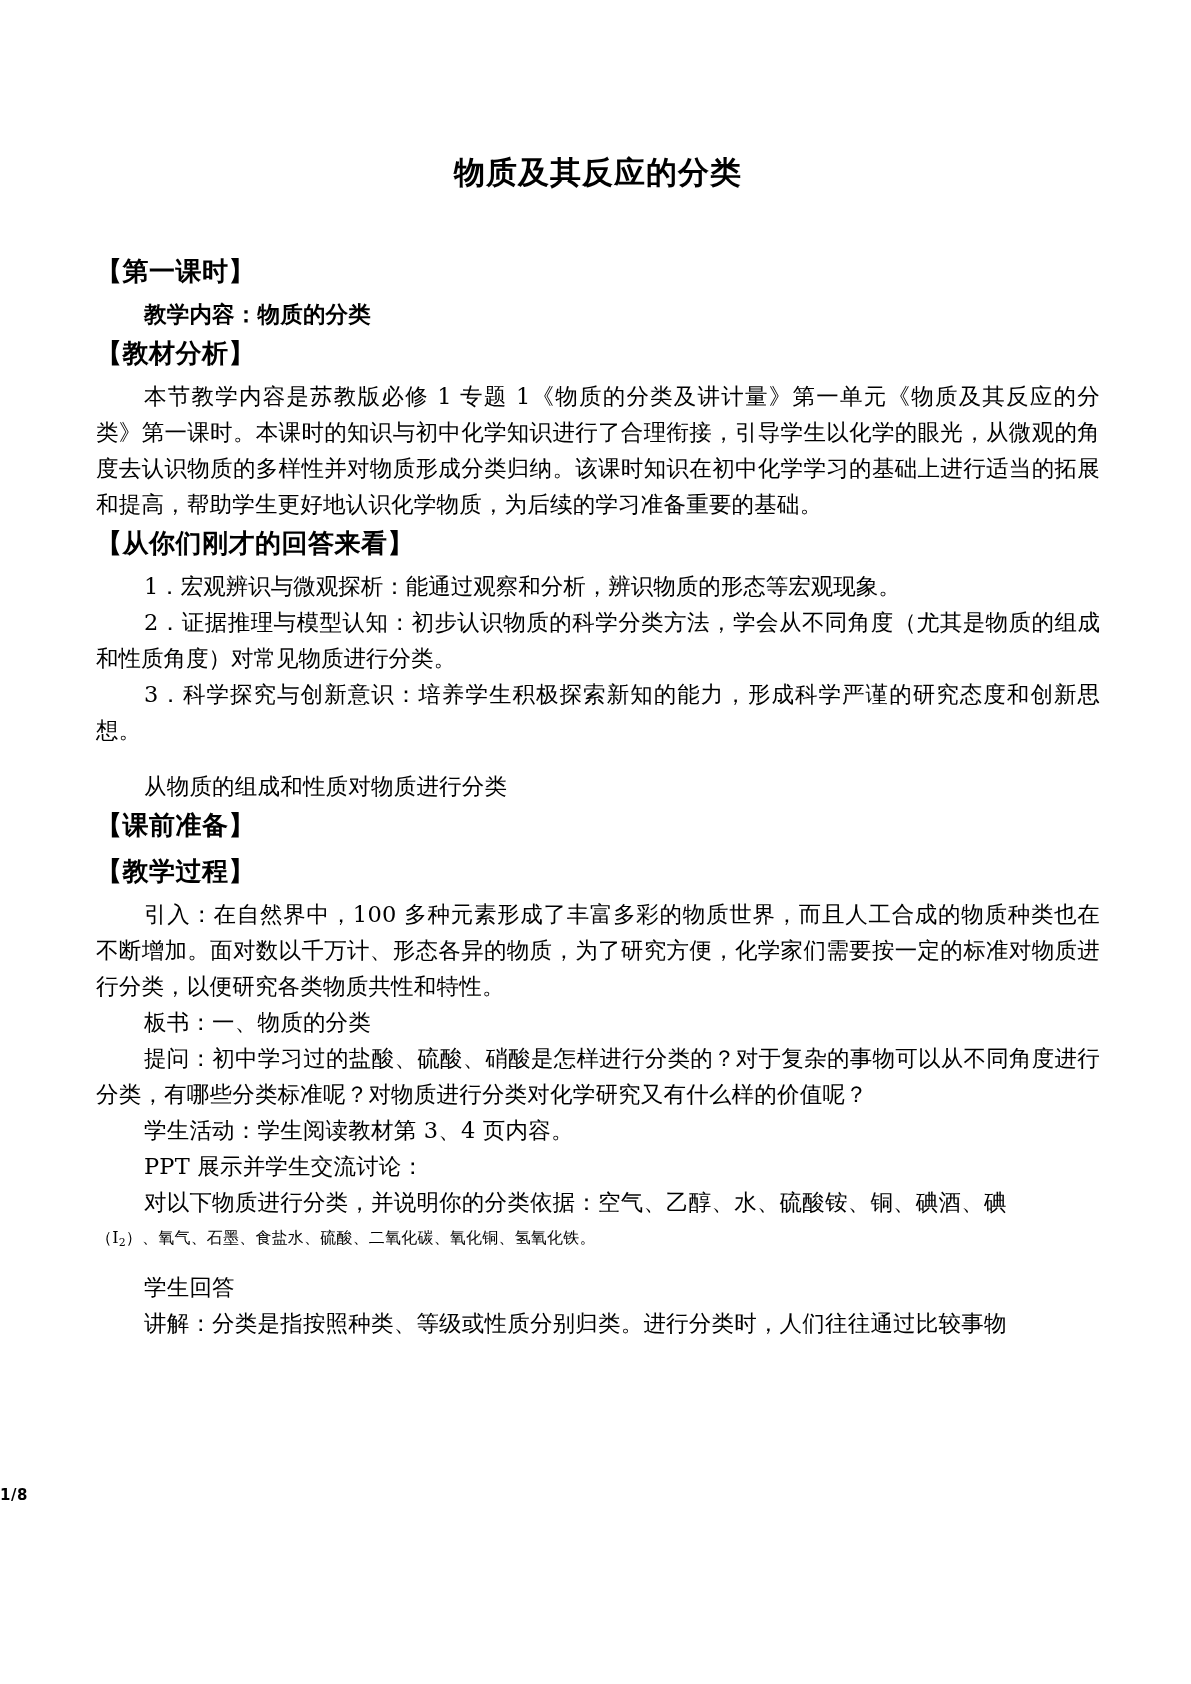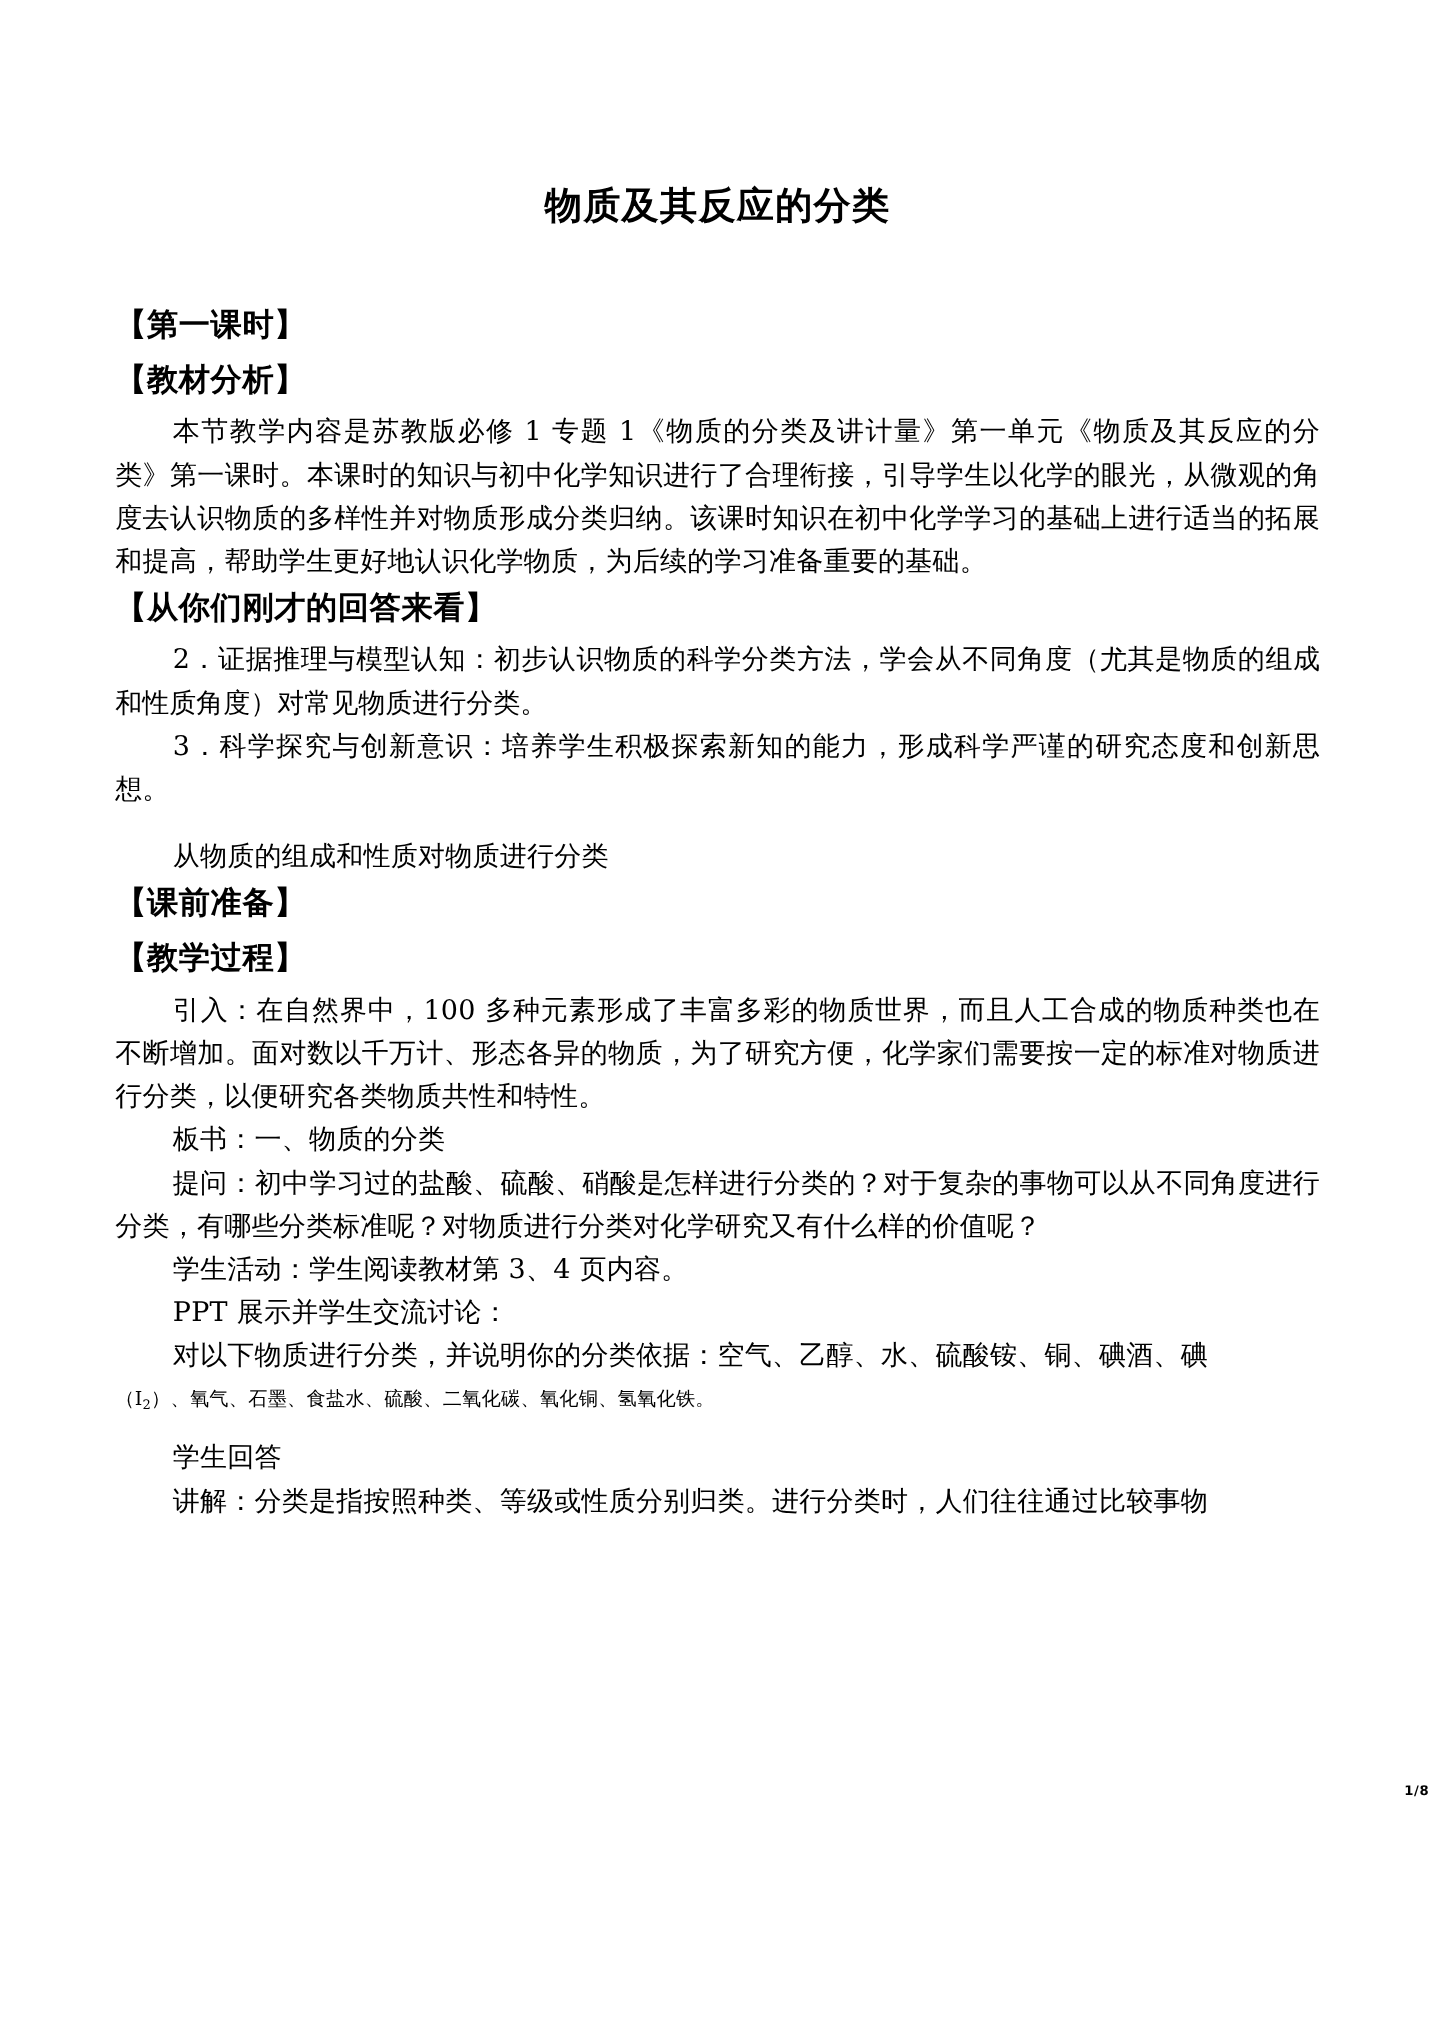"教学内容：物质的分类" div.para { html: none -> <div>教学内容：物质的分类</div> }
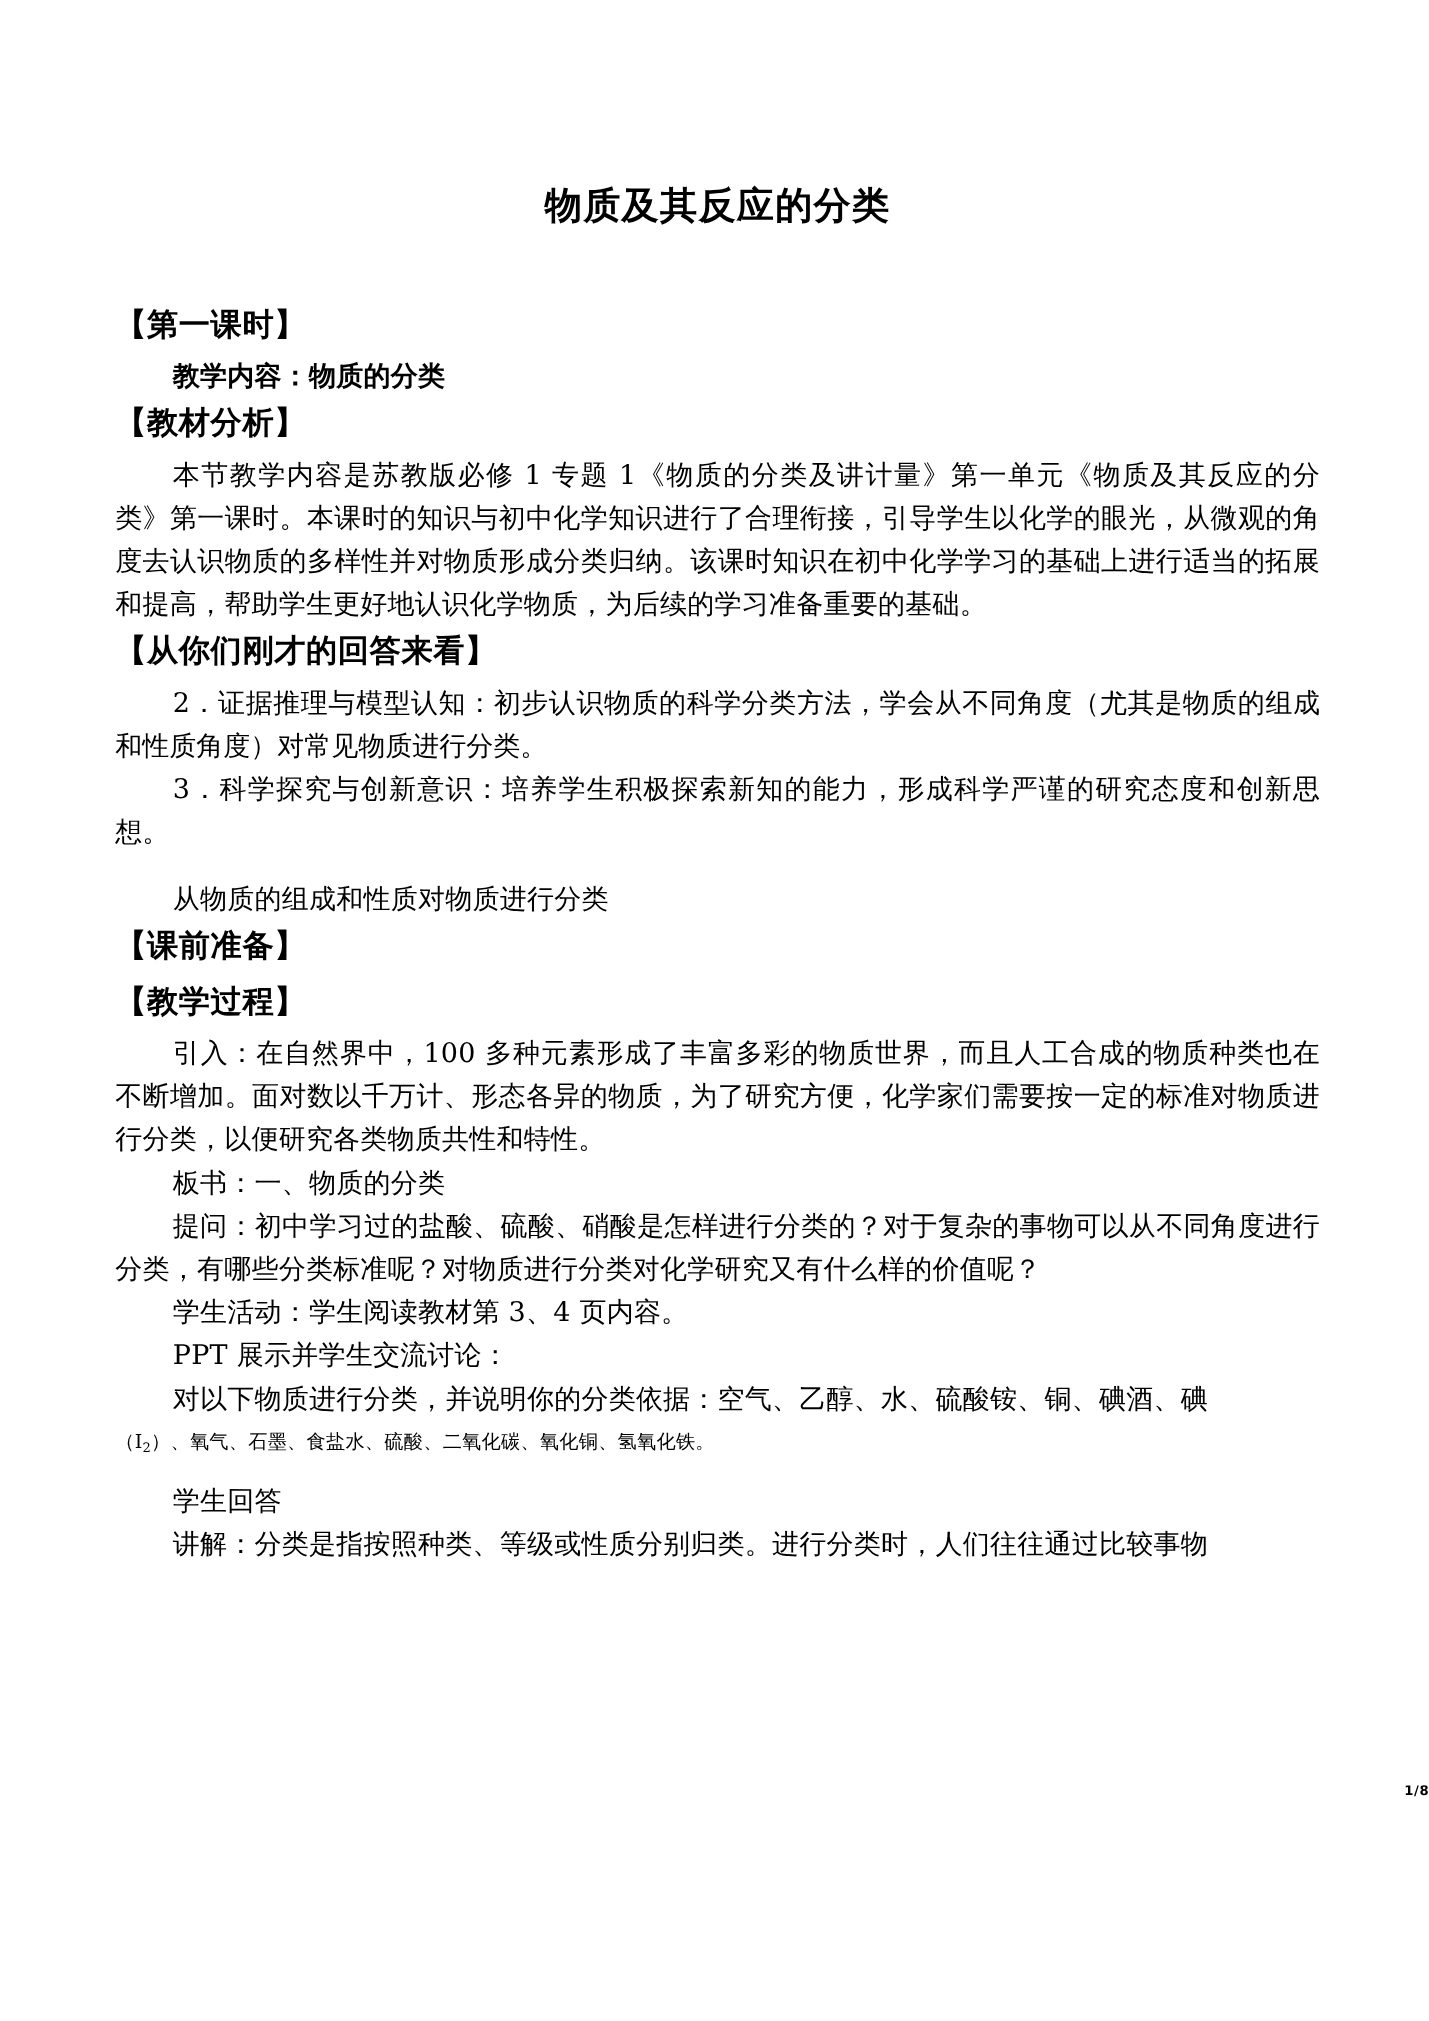"1．宏观辨识与微观探析：能通过观察和分析，辨识物质的形态等宏观现象。" p.list-line { html: none -> <p>1．宏观辨识与微观探析：能通过观察和分析，辨识物质的形态等宏观现象。</p> }
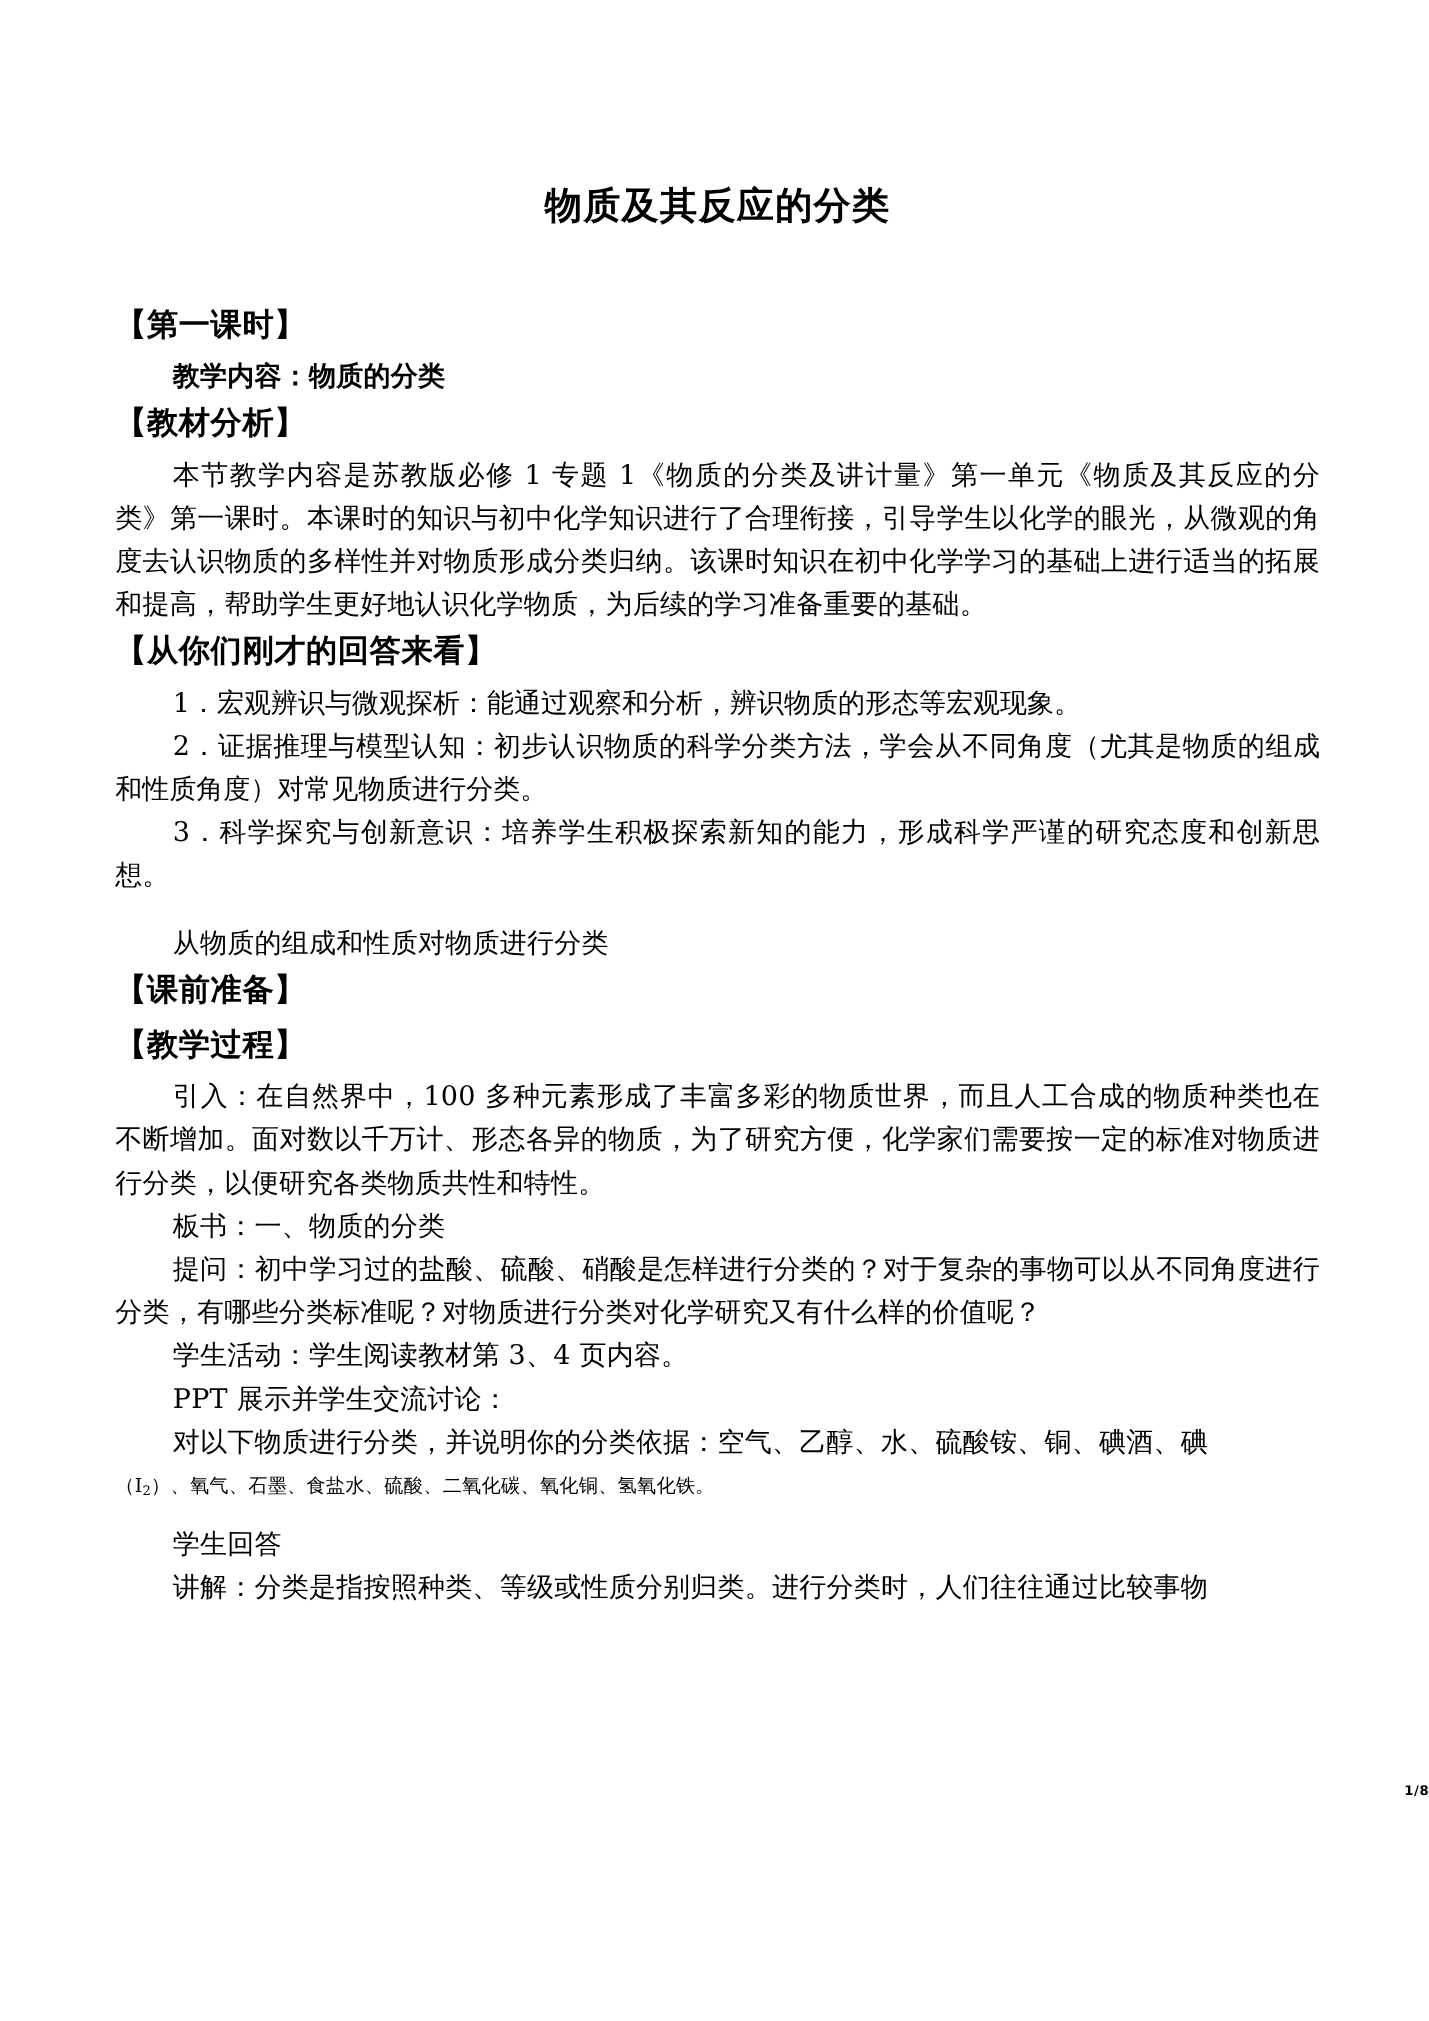"1/8" .footer { font-size: 11px -> 15px; text-align: right -> left }
